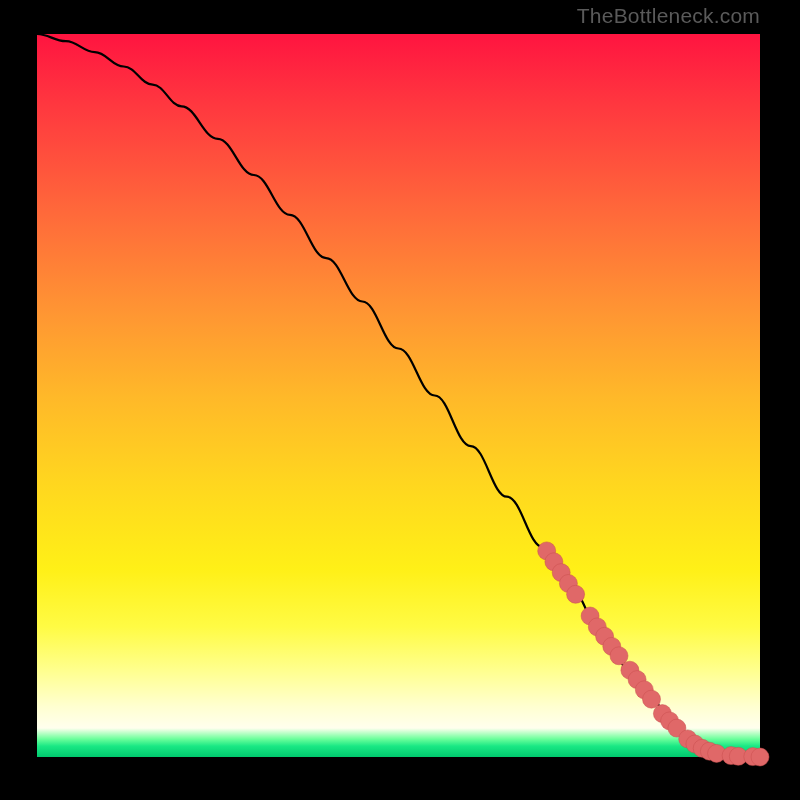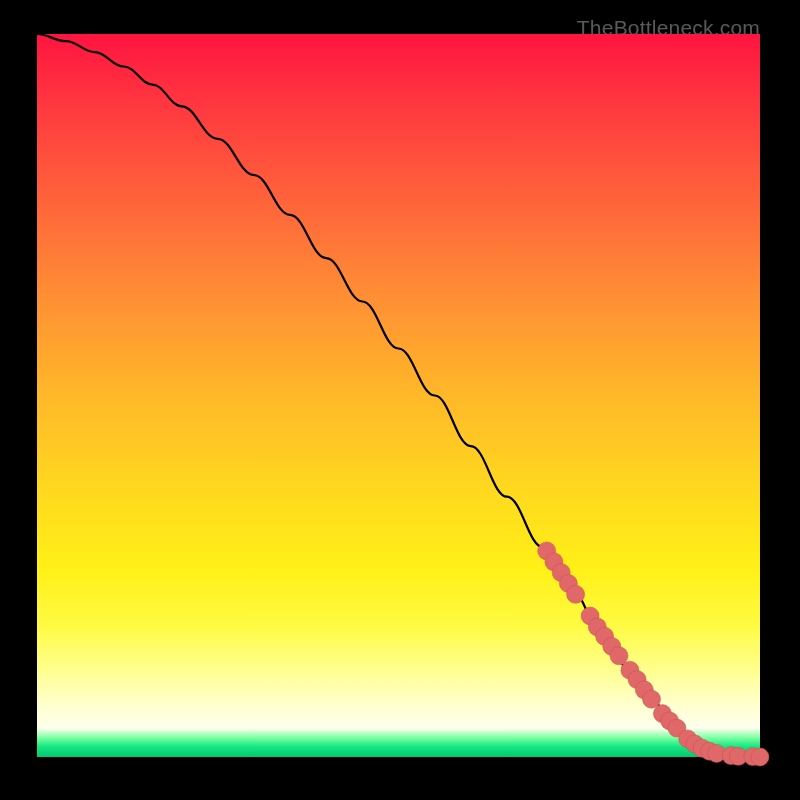"TheBottleneck.com" .attribution { top: 16px -> 4px }
